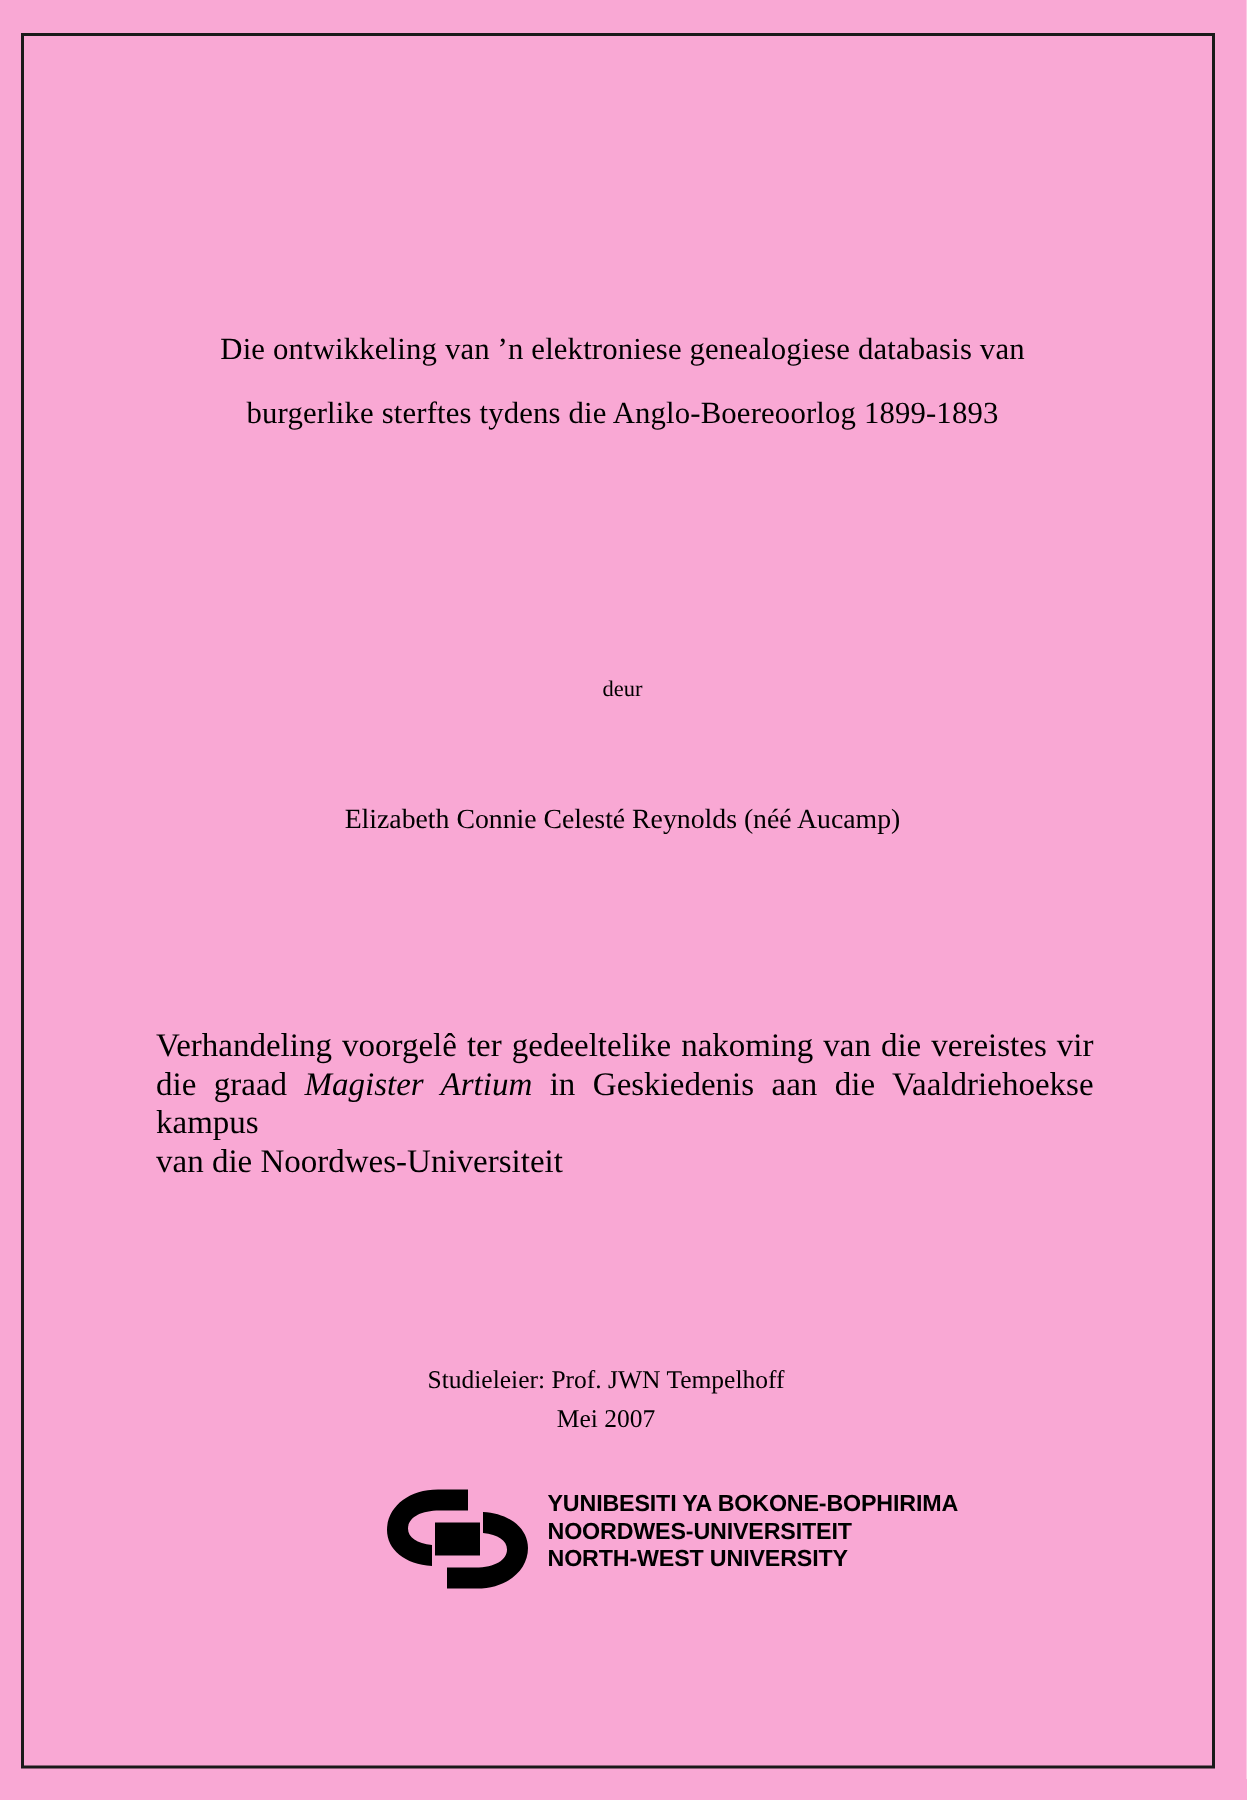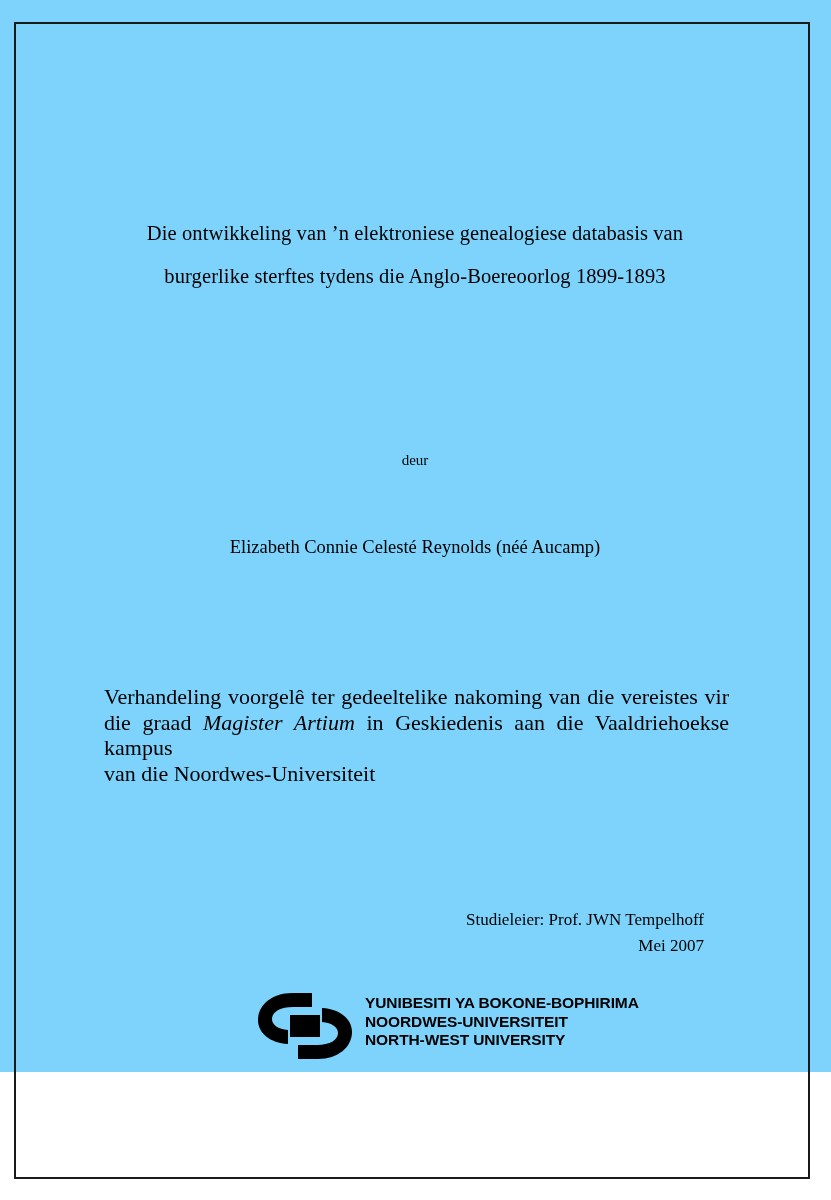"Die ontwikkeling van ’n elektroniese" .page { background: #7dd3fc -> #f9a8d4; height: 1072px -> 1200px }
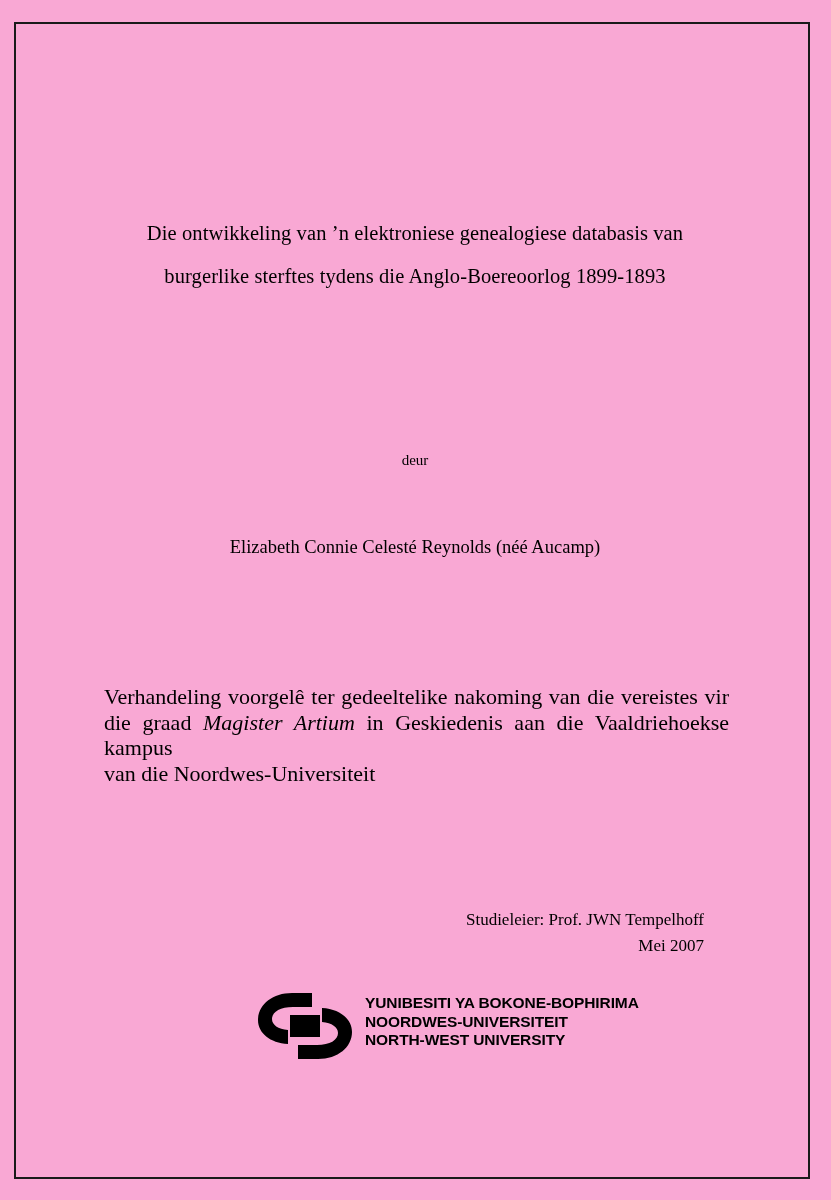"Studieleier: Prof. JWN Tempelhoff" .supervisor { text-align: right -> center }
